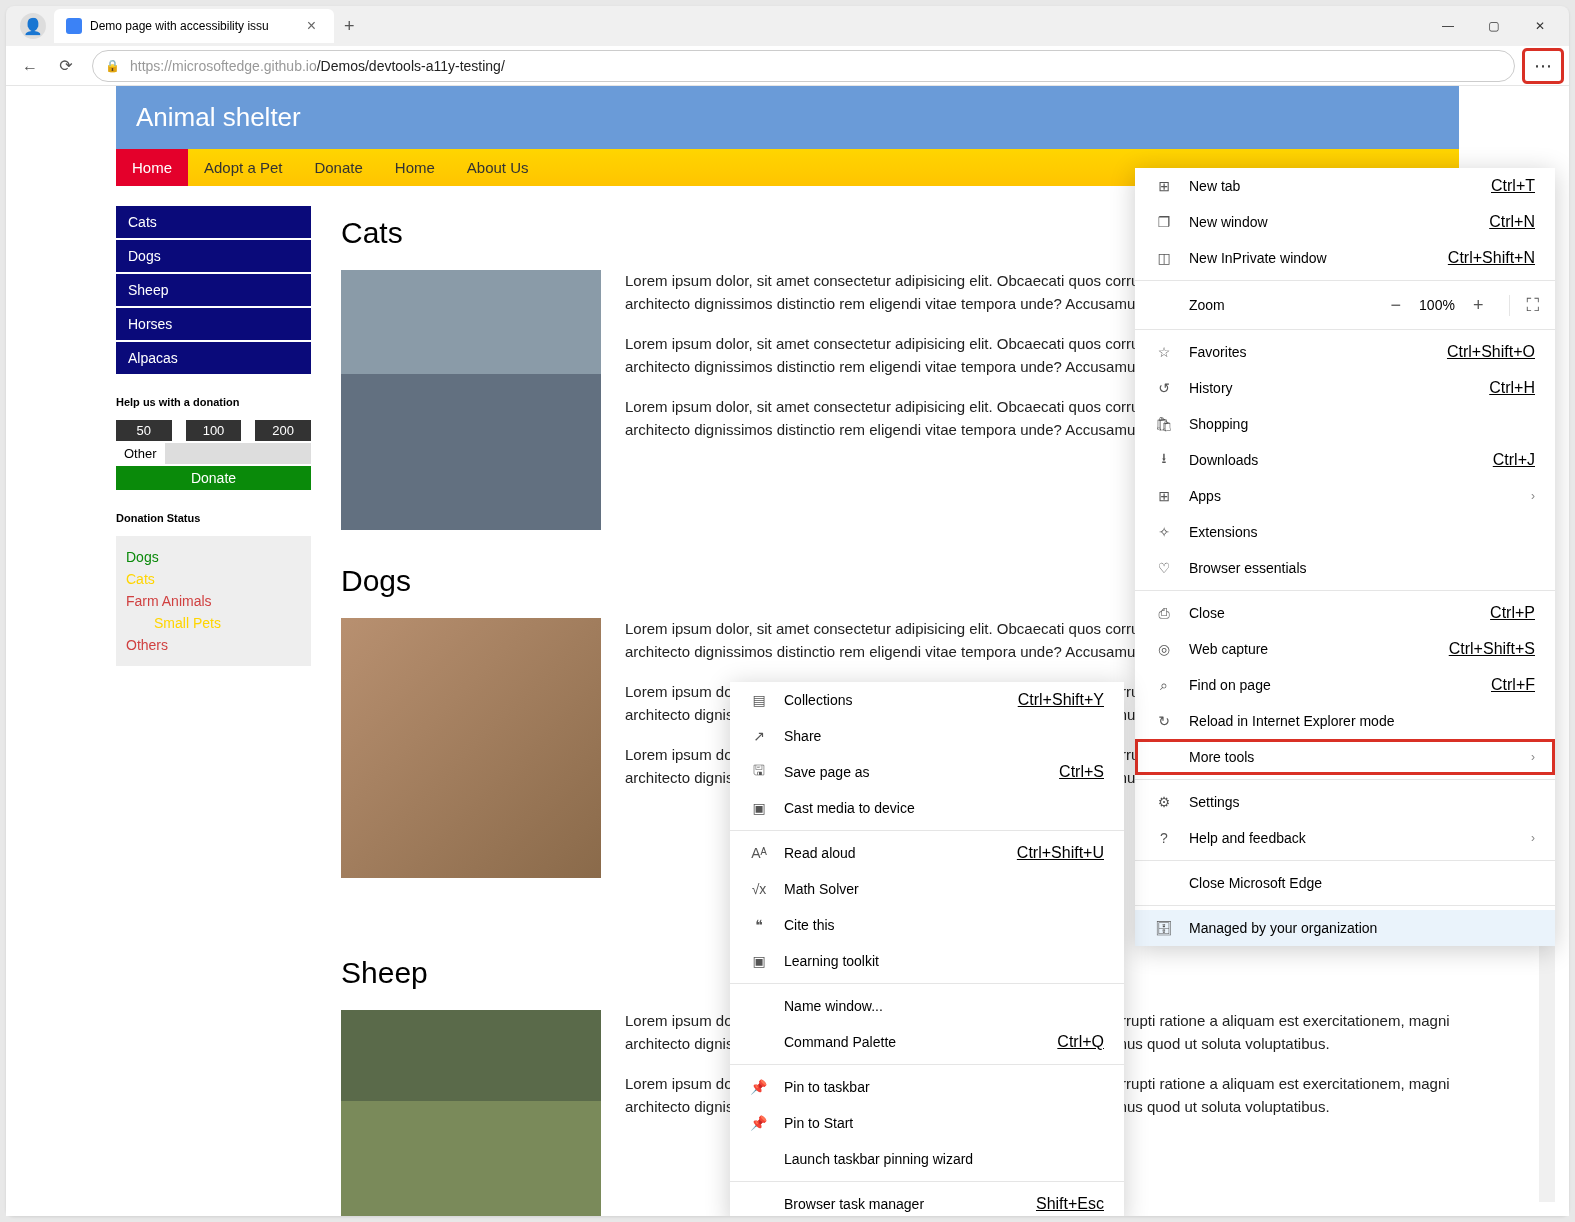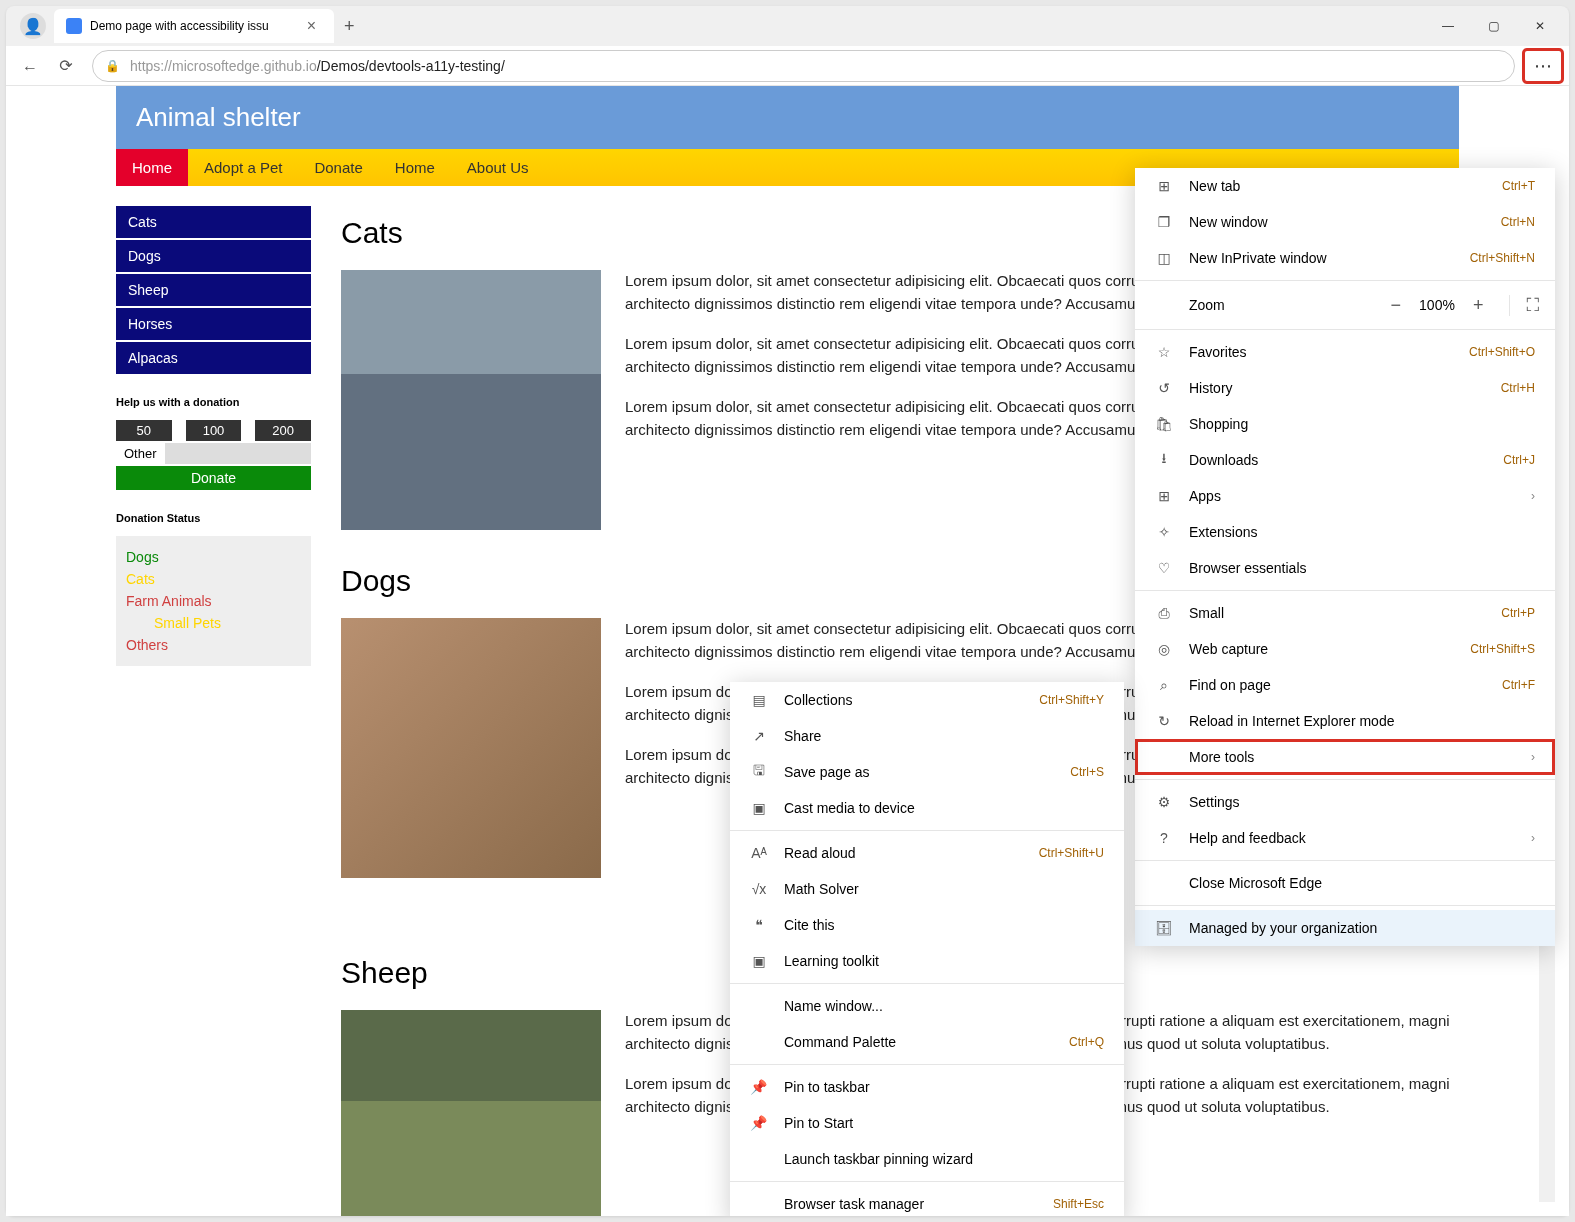"Ctrl+T" .menu-row .shortcut { color: #a16207 -> #000000; font-size: 12px -> 16px; text-decoration: none -> underline }
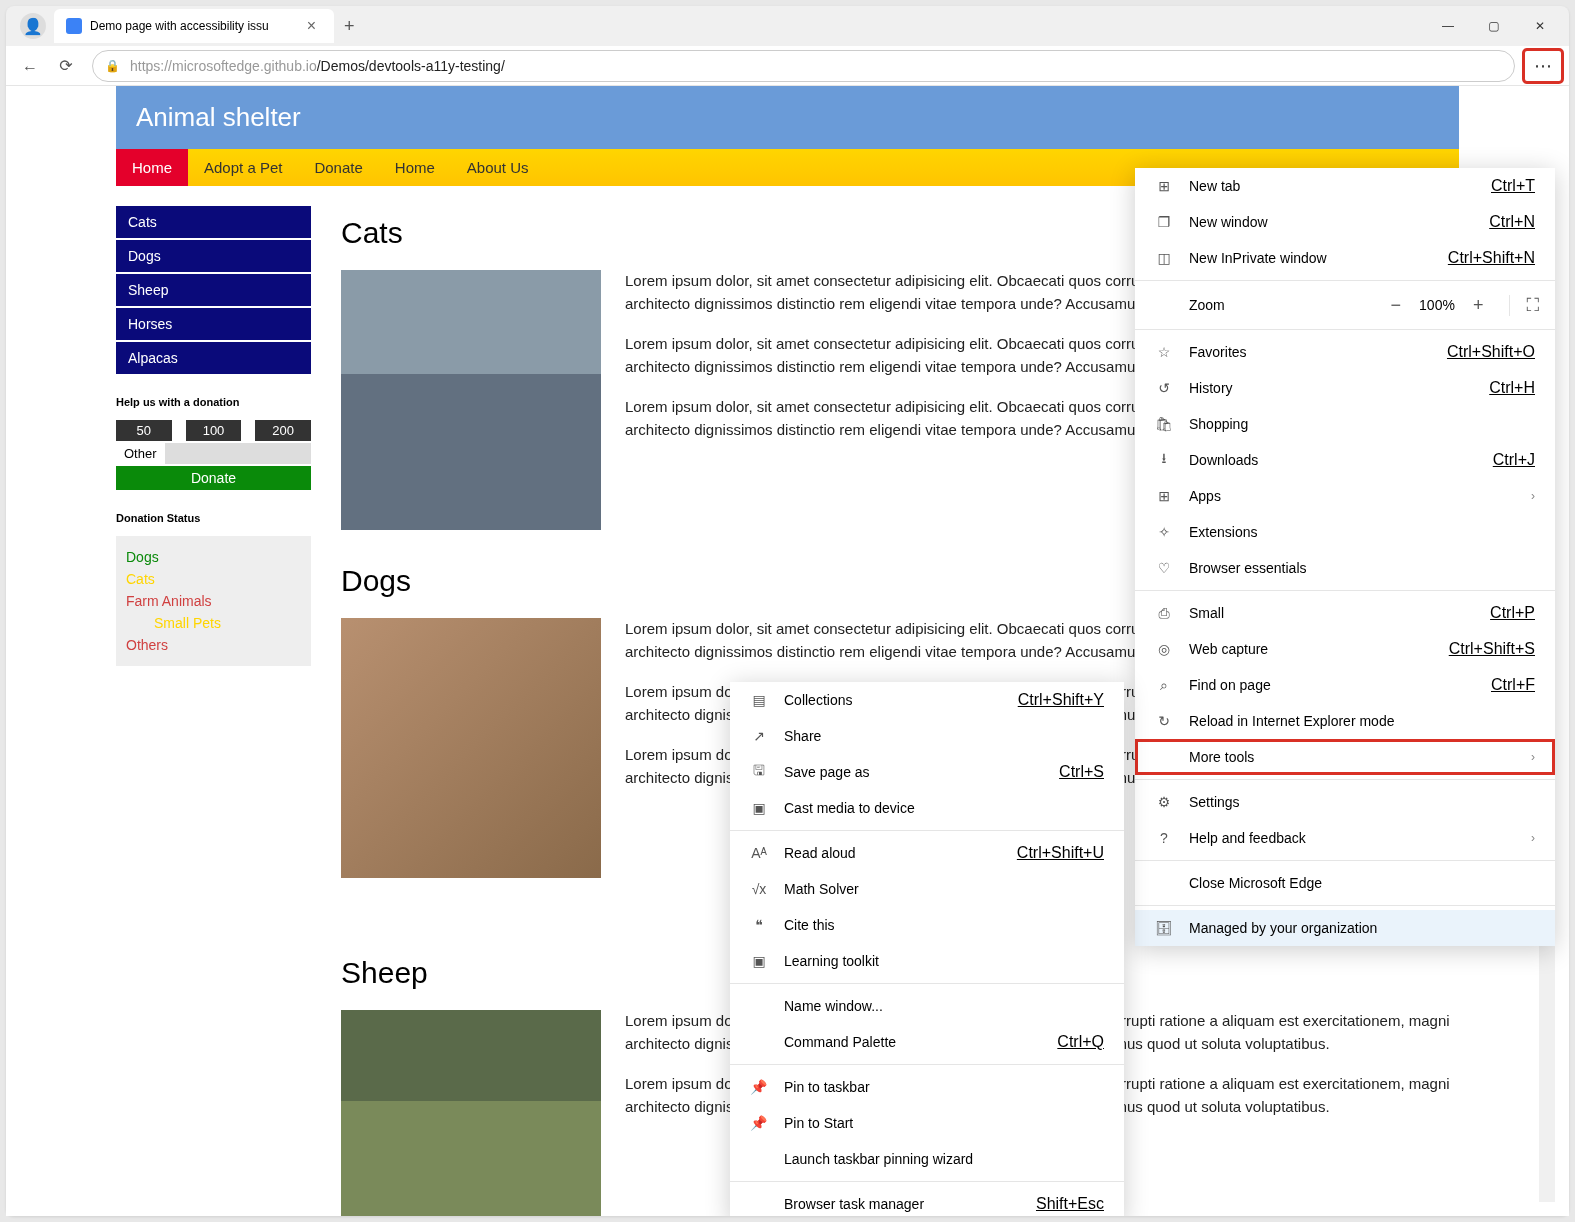"Small" span { text: Small -> Close }
